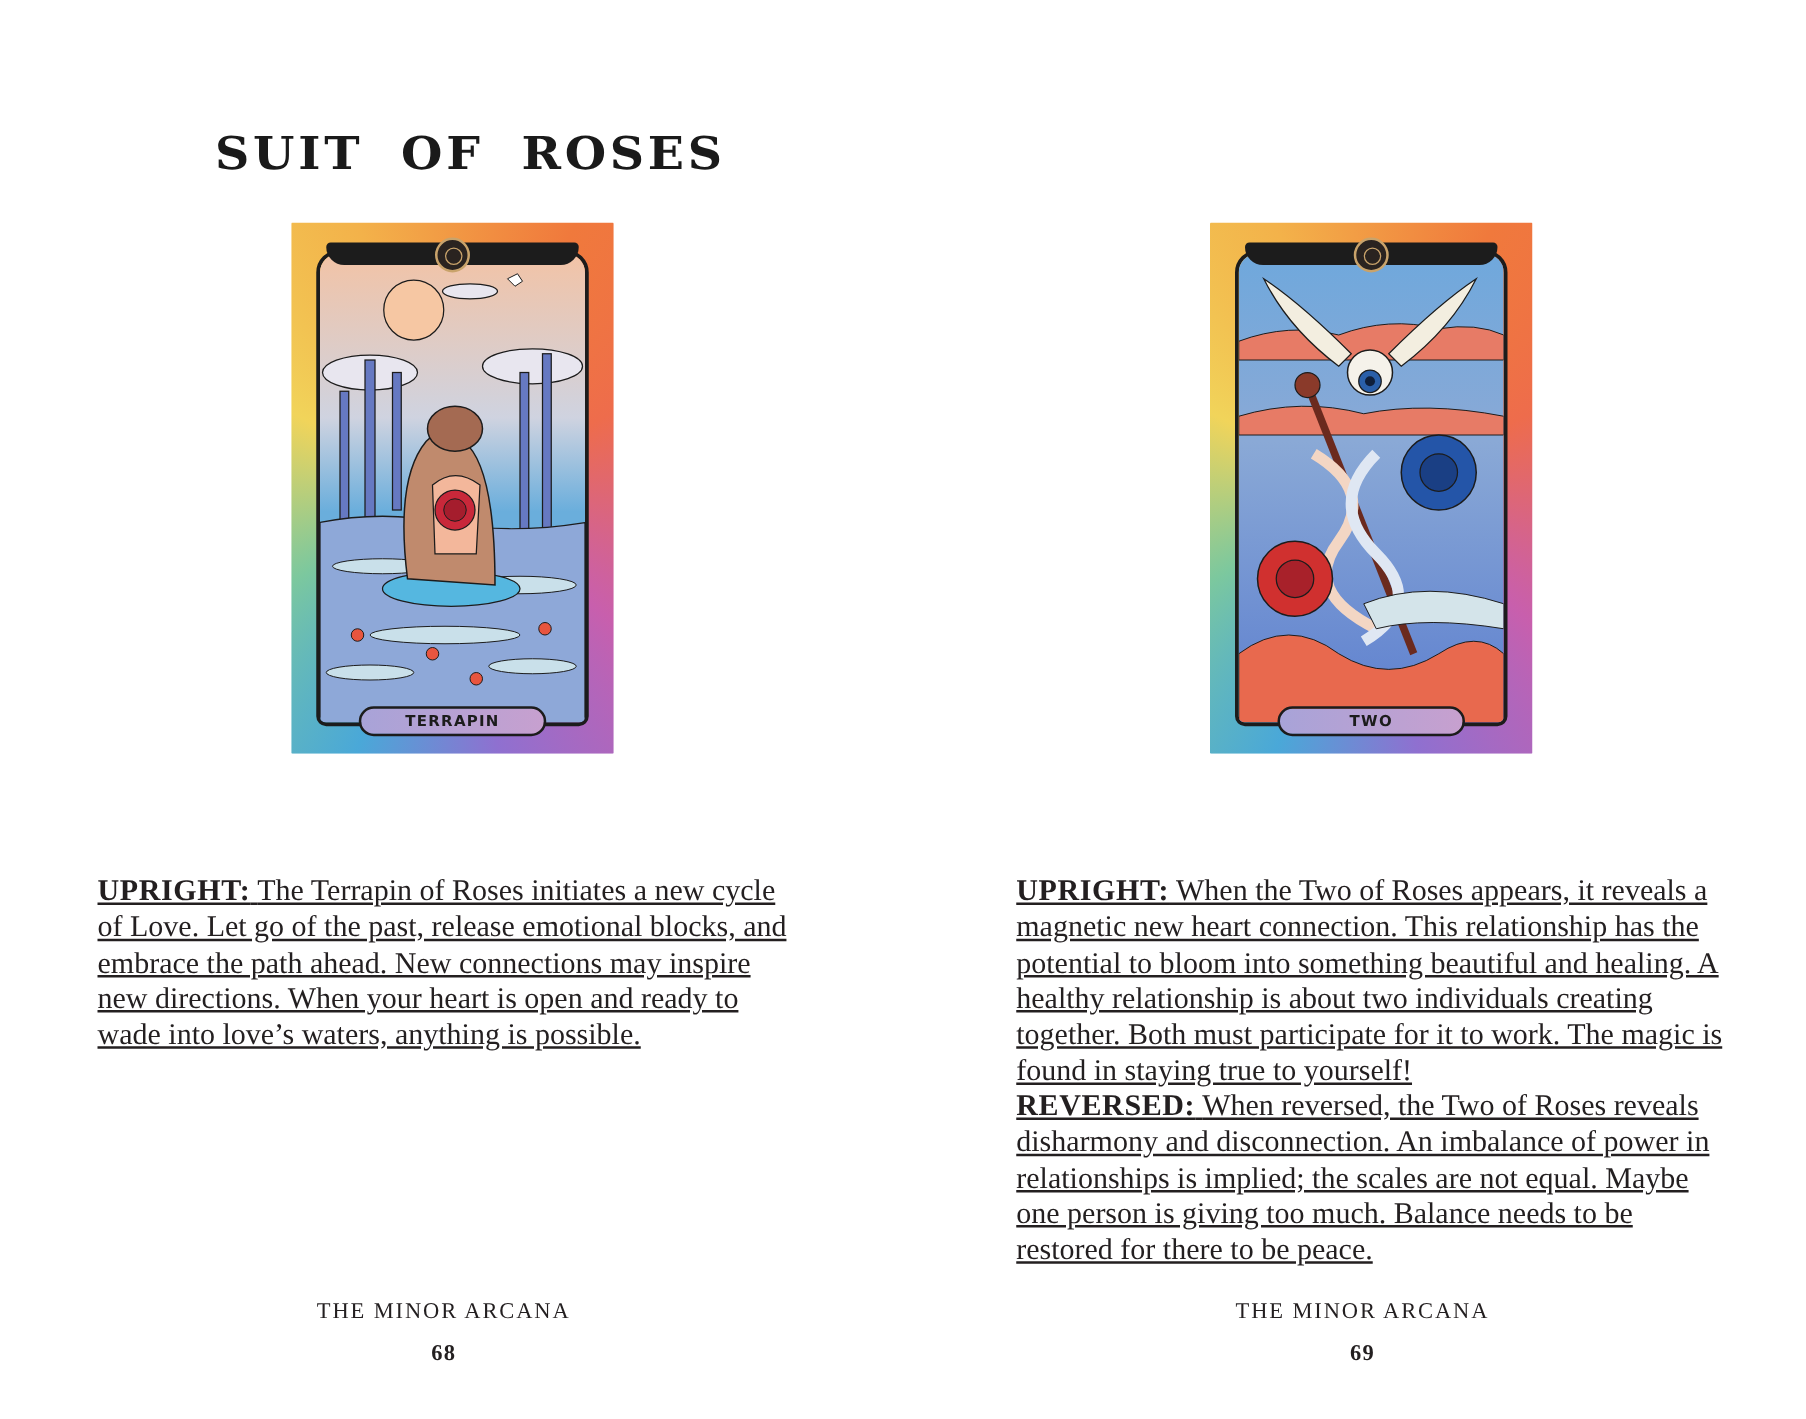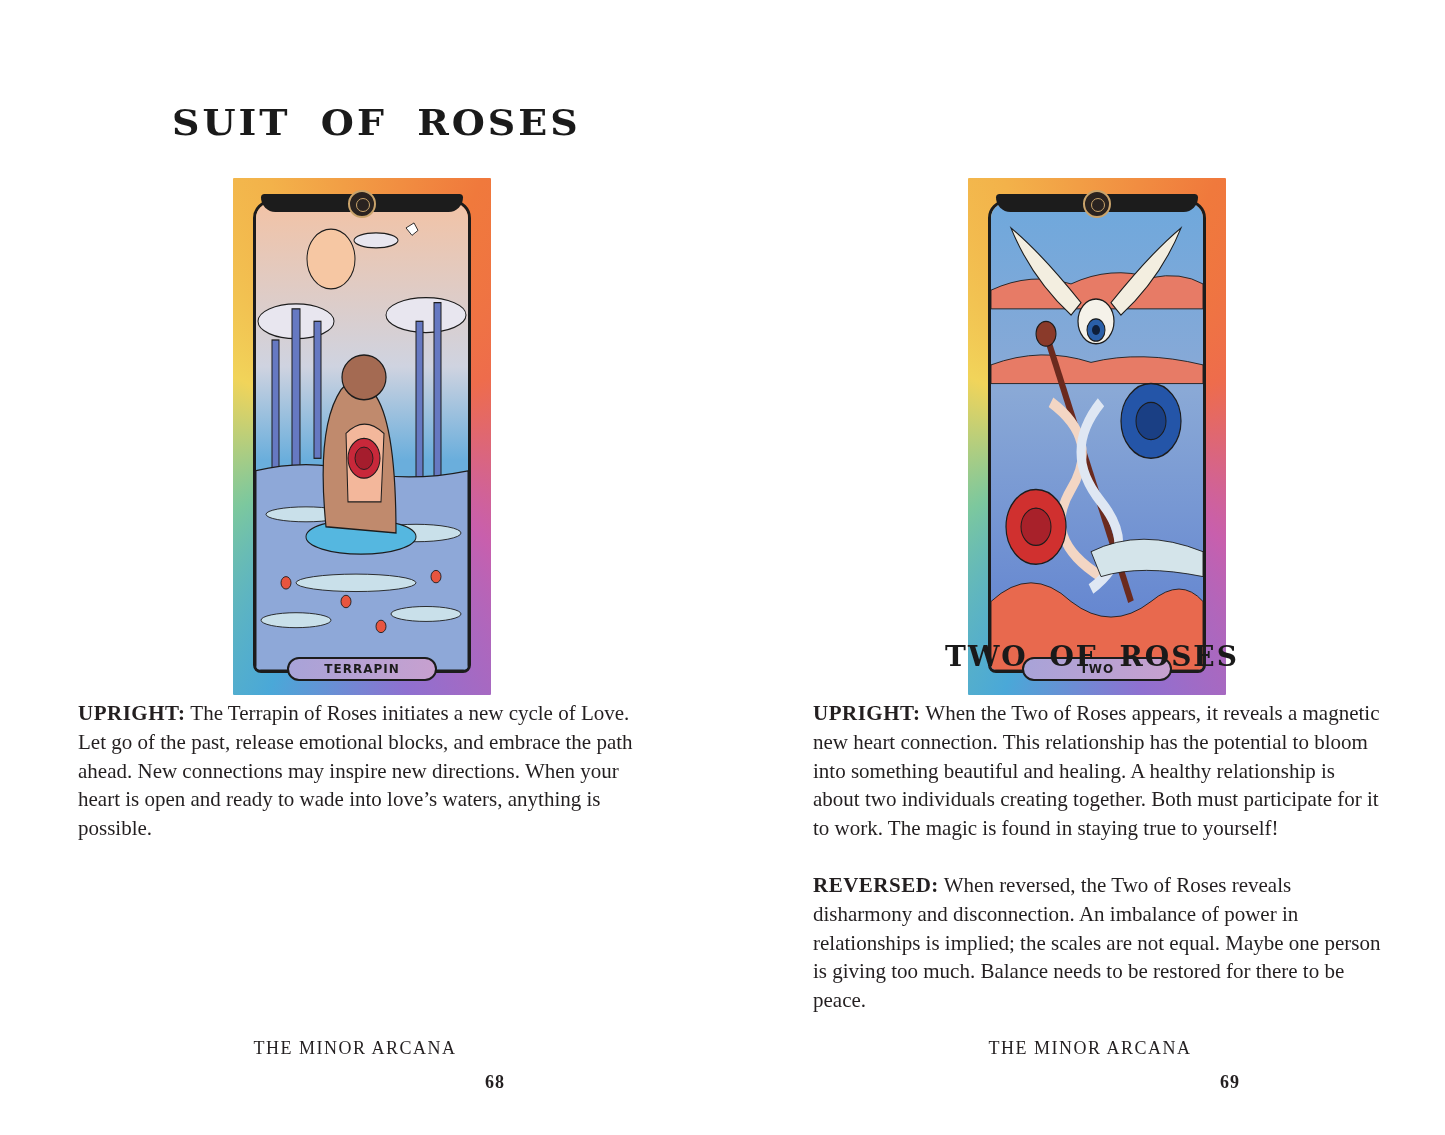"TERRAPIN" .card { height: 517px -> 425px }
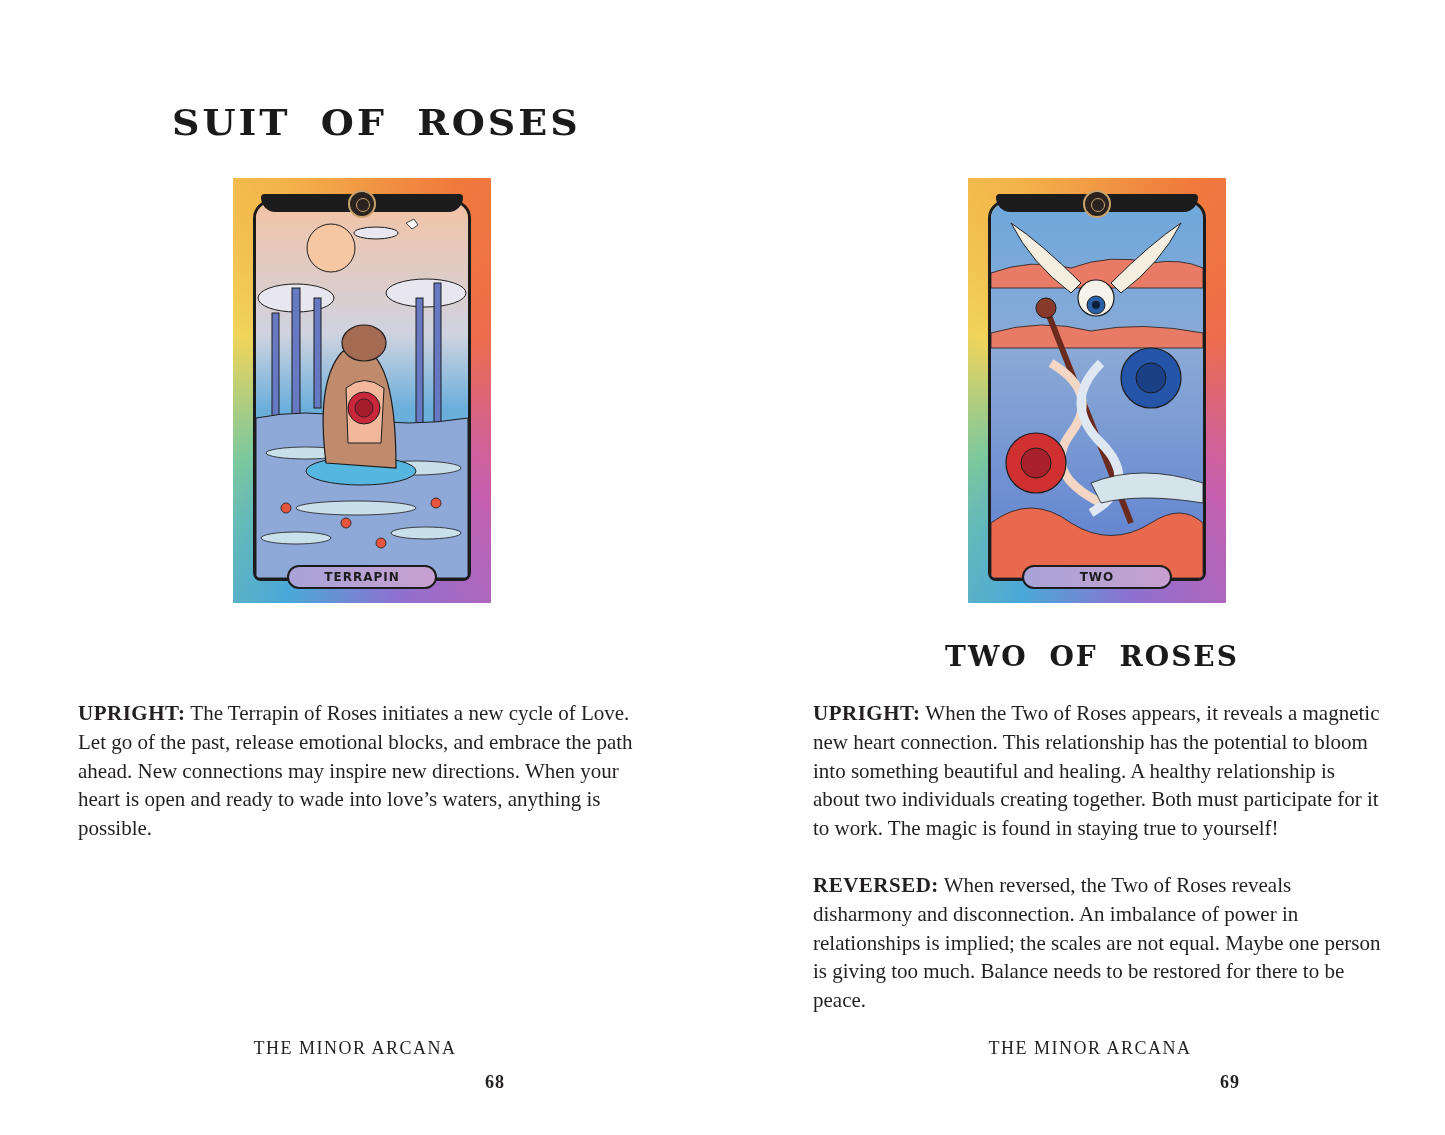"TWO OF ROSES" h2.card-title { html: <h2>TWO OF ROSES</h2> -> none }
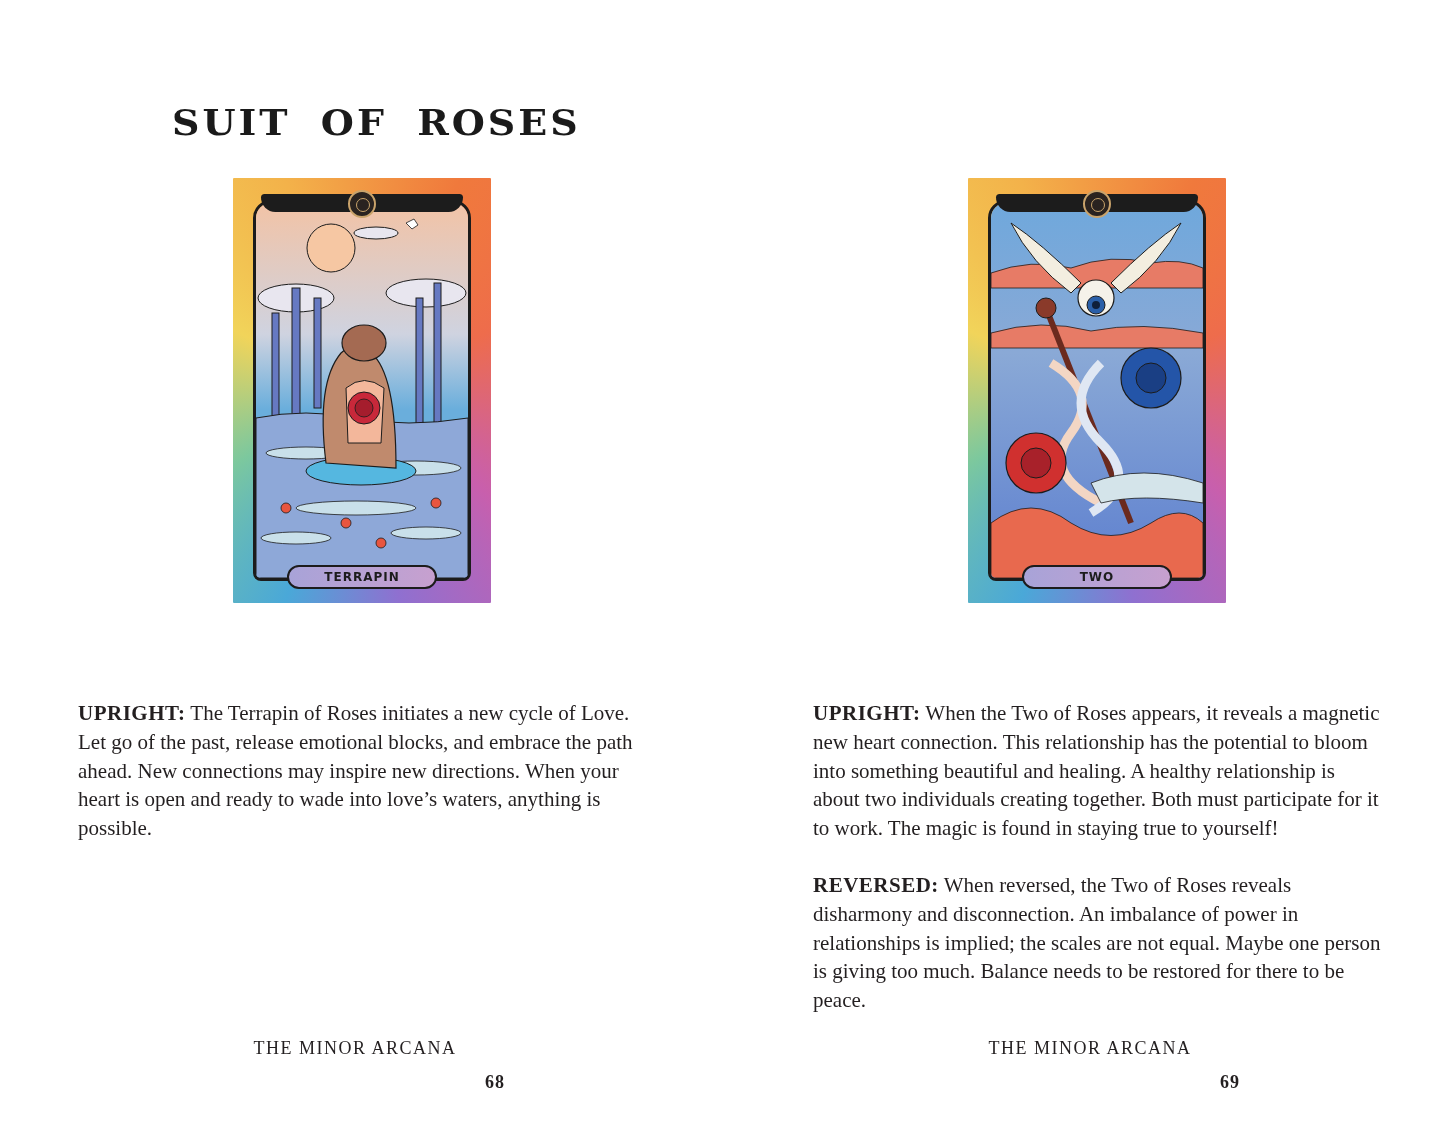"UPRIGHT: The Terrapin of Roses" .body-text { font-size: 21px -> 24px; text-decoration: none -> underline }
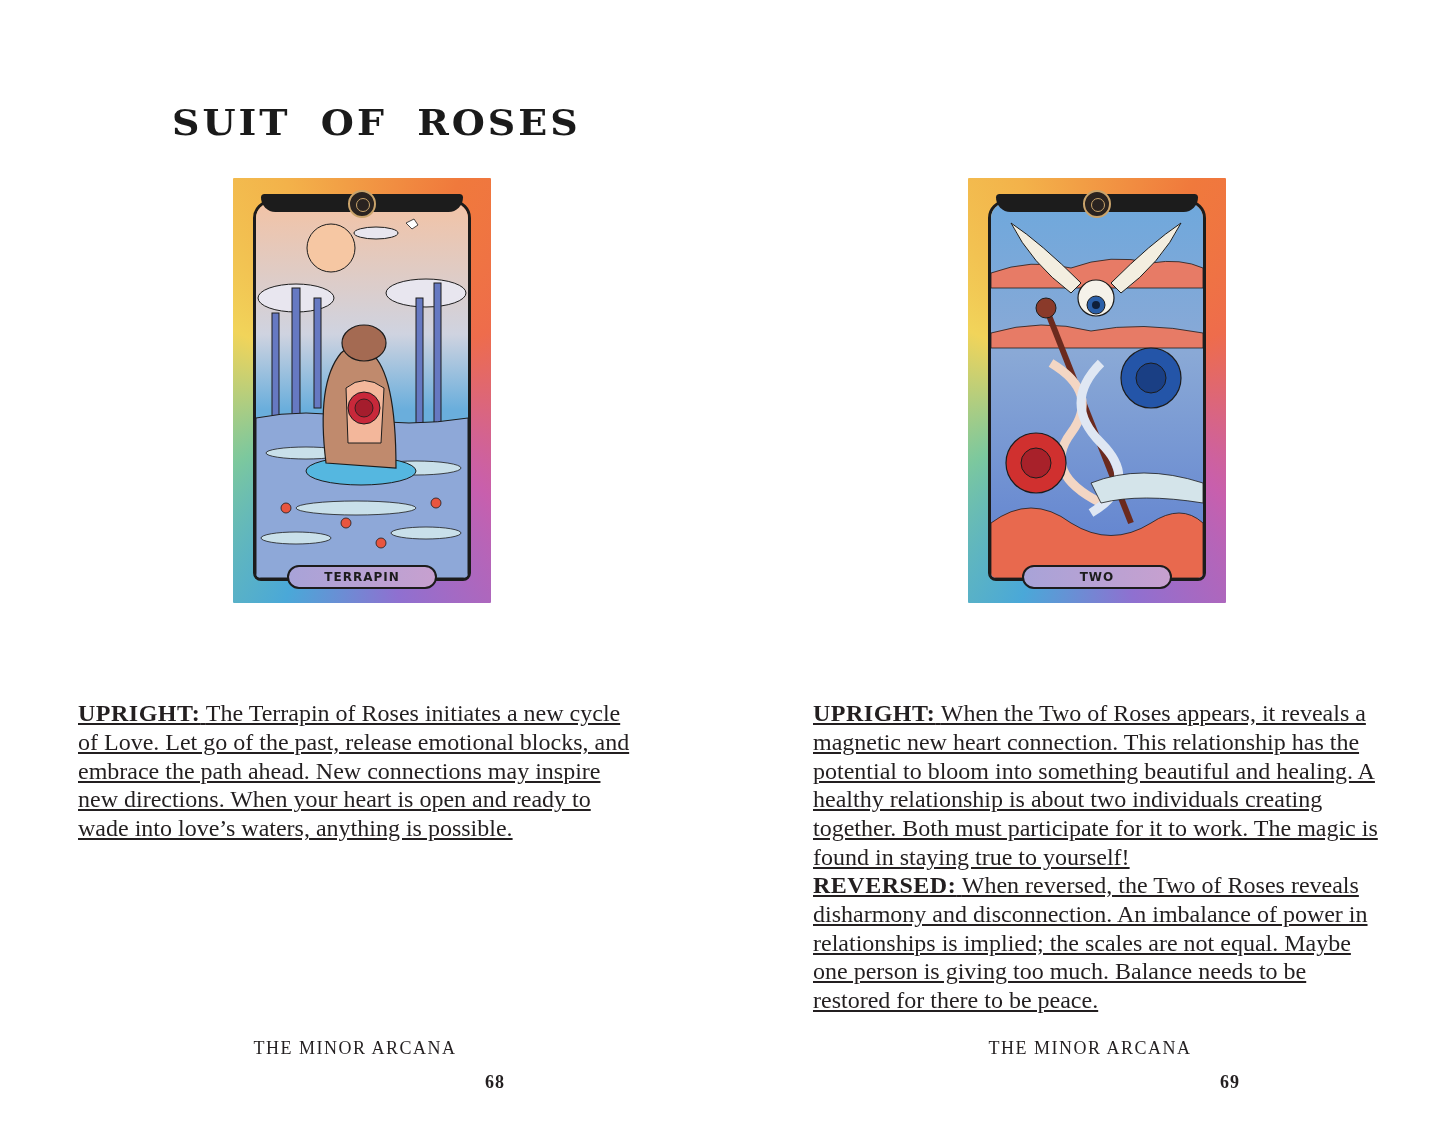"68" .page-number { text-align: right -> center }
